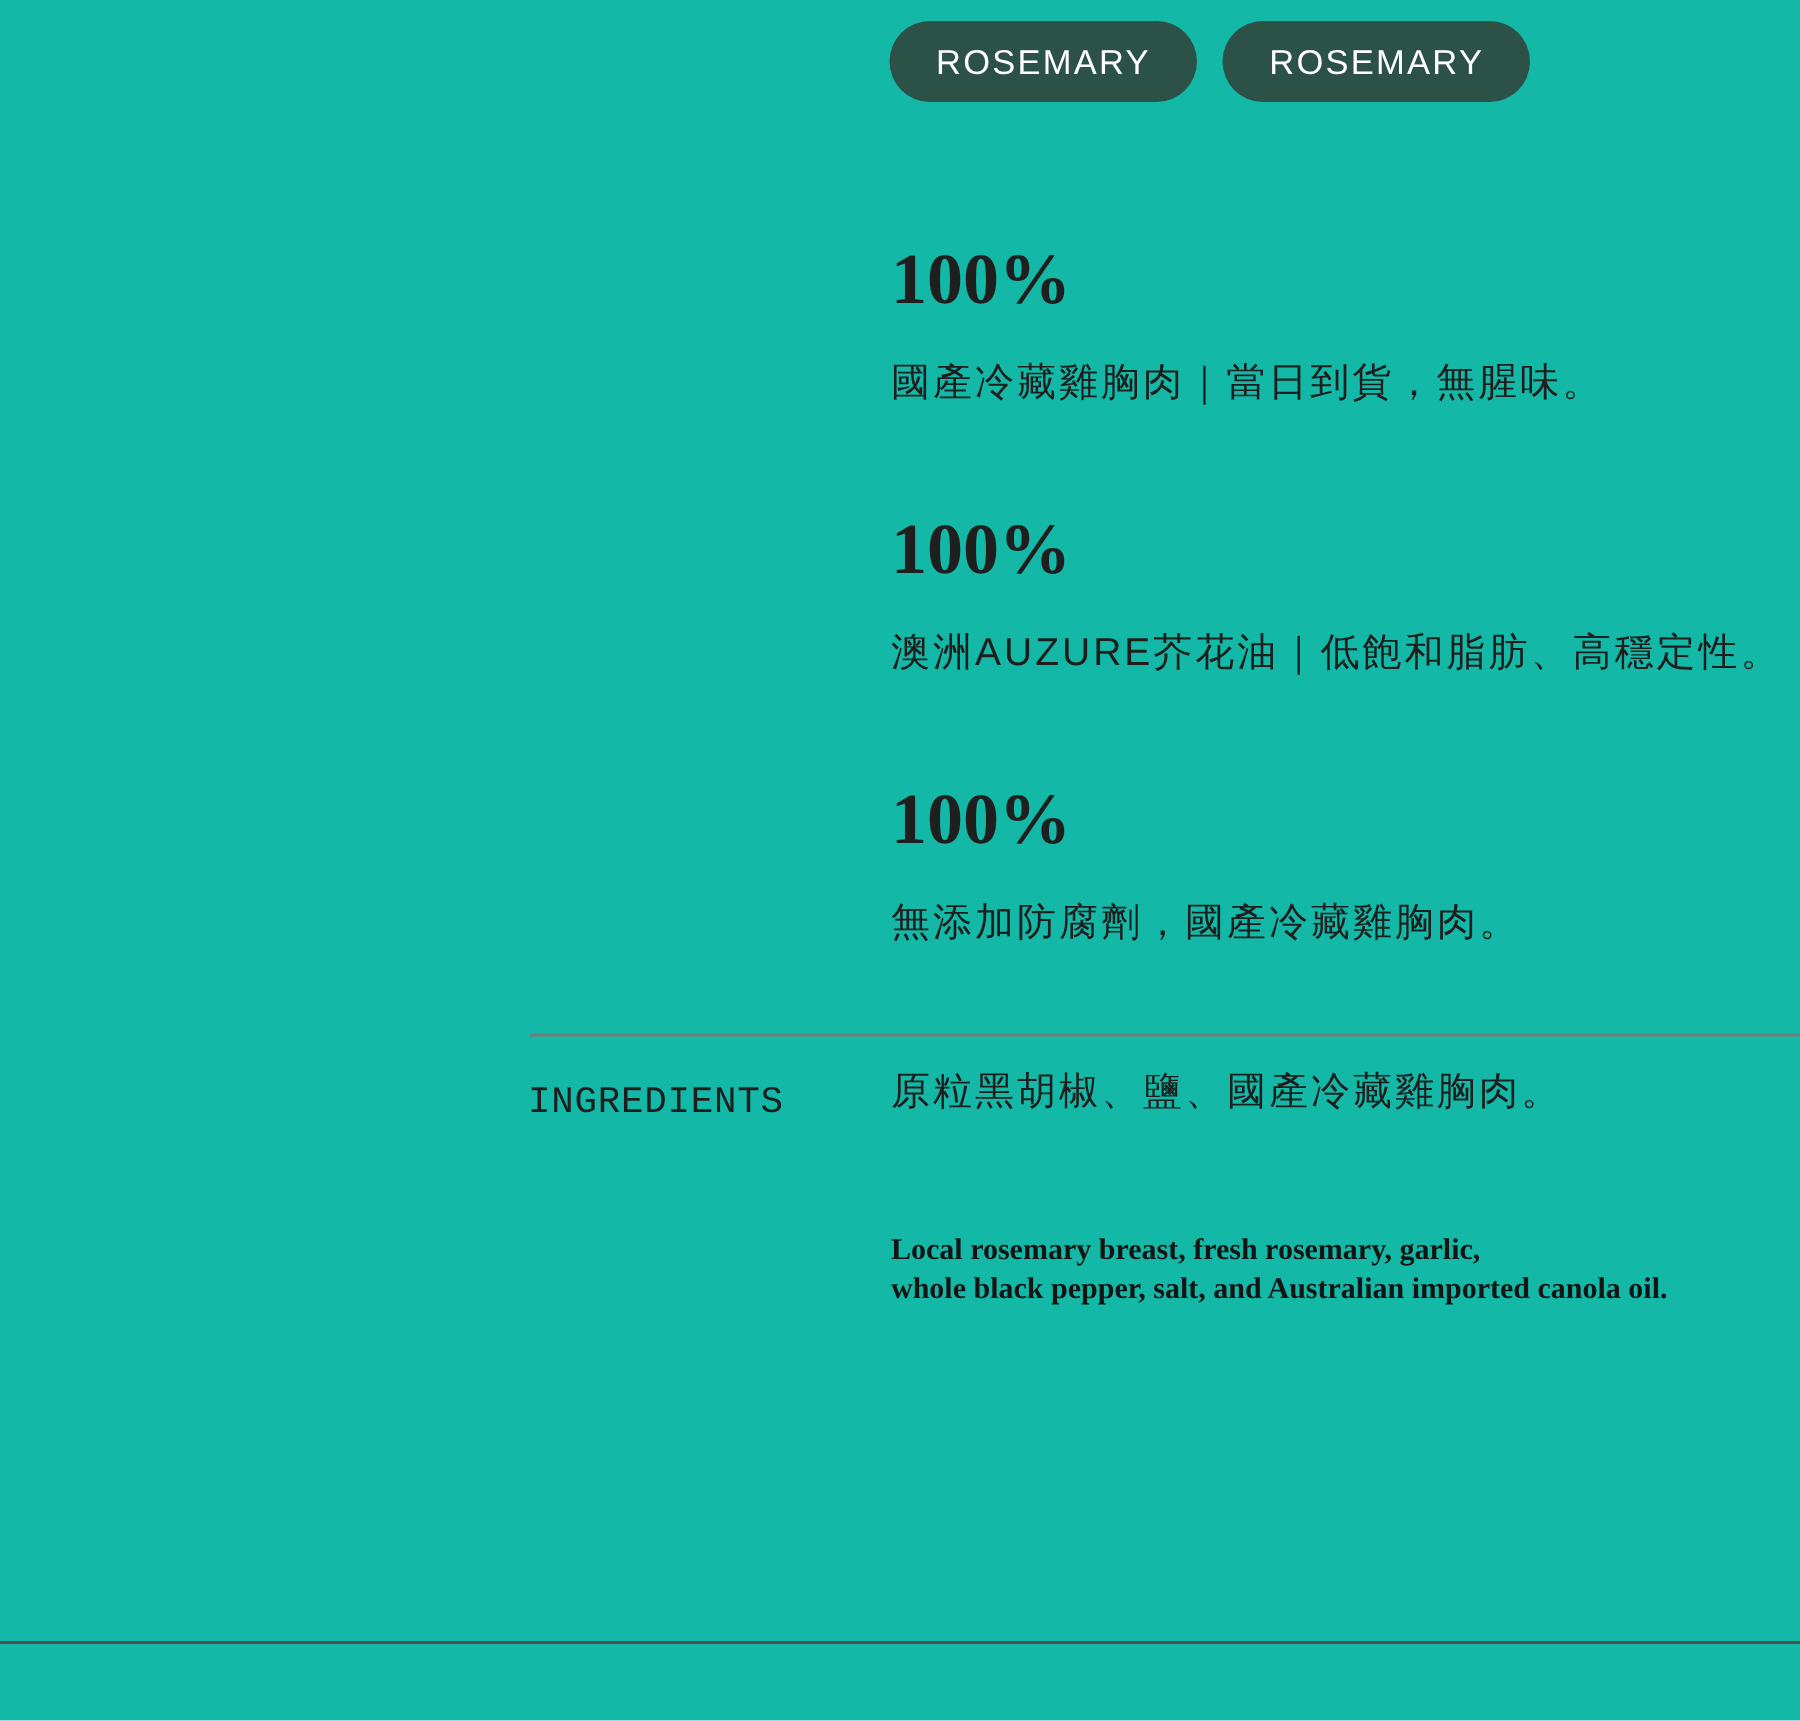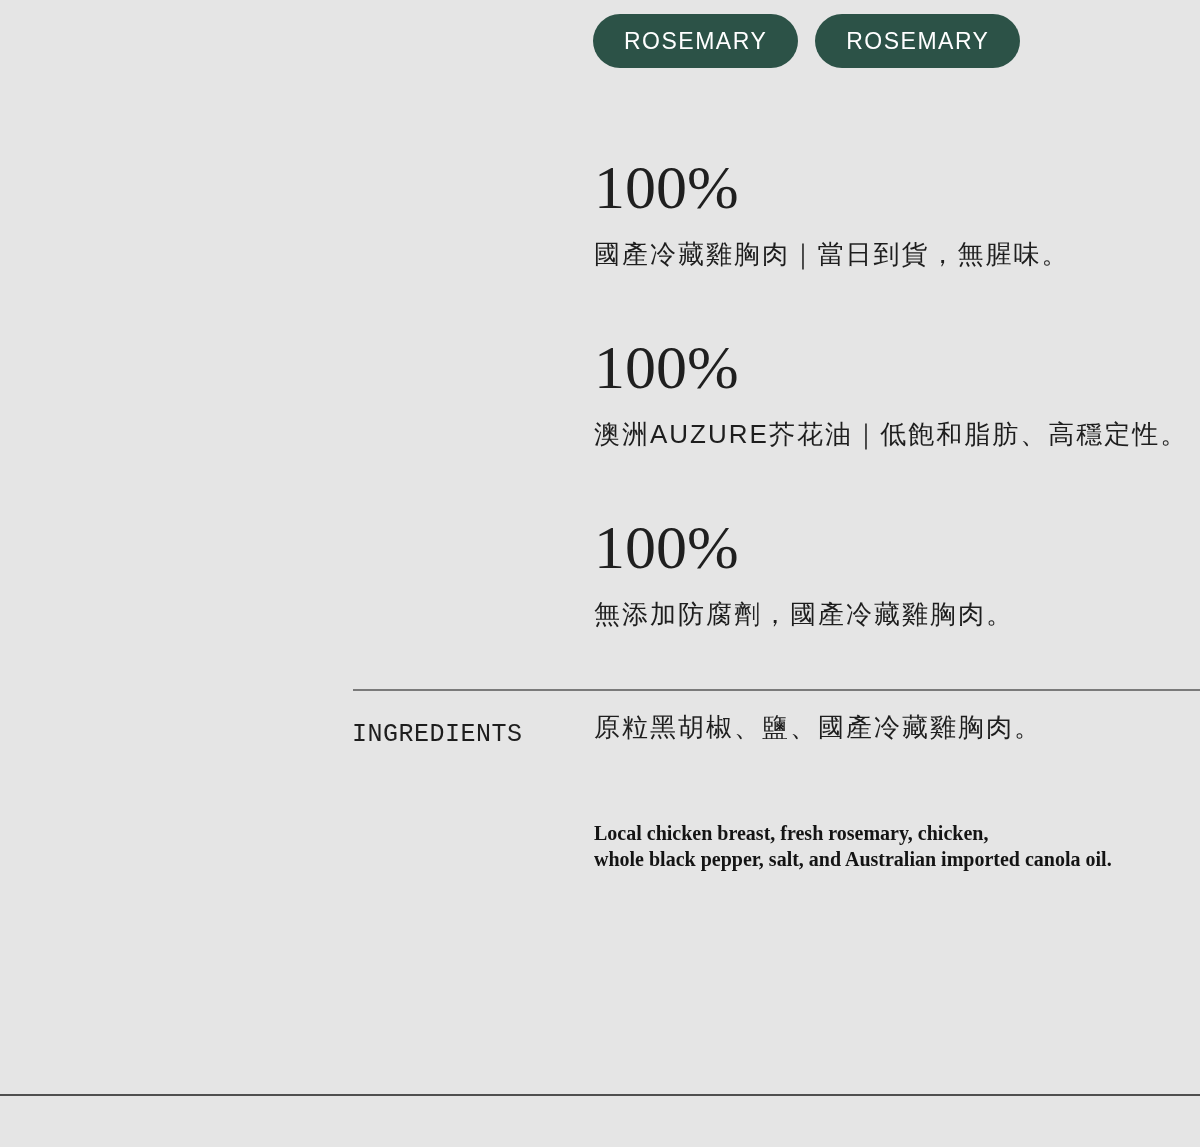"ROSEMARY" .page { background: #e5e5e5 -> #14b8a6 }
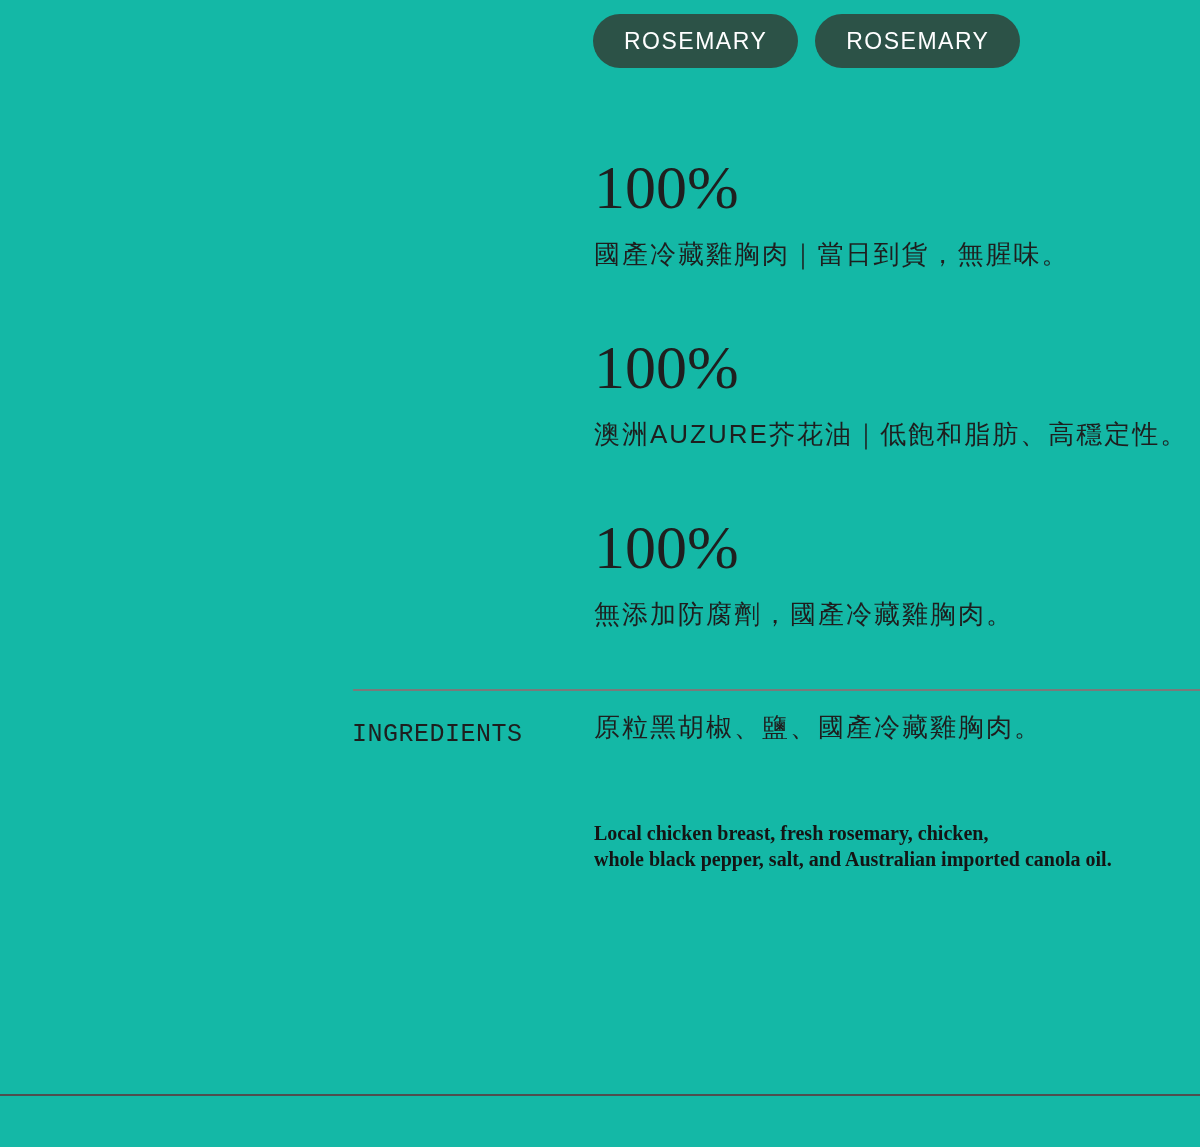"100%" .percent { font-size: 62px -> 48px; font-weight: 400 -> 700 }
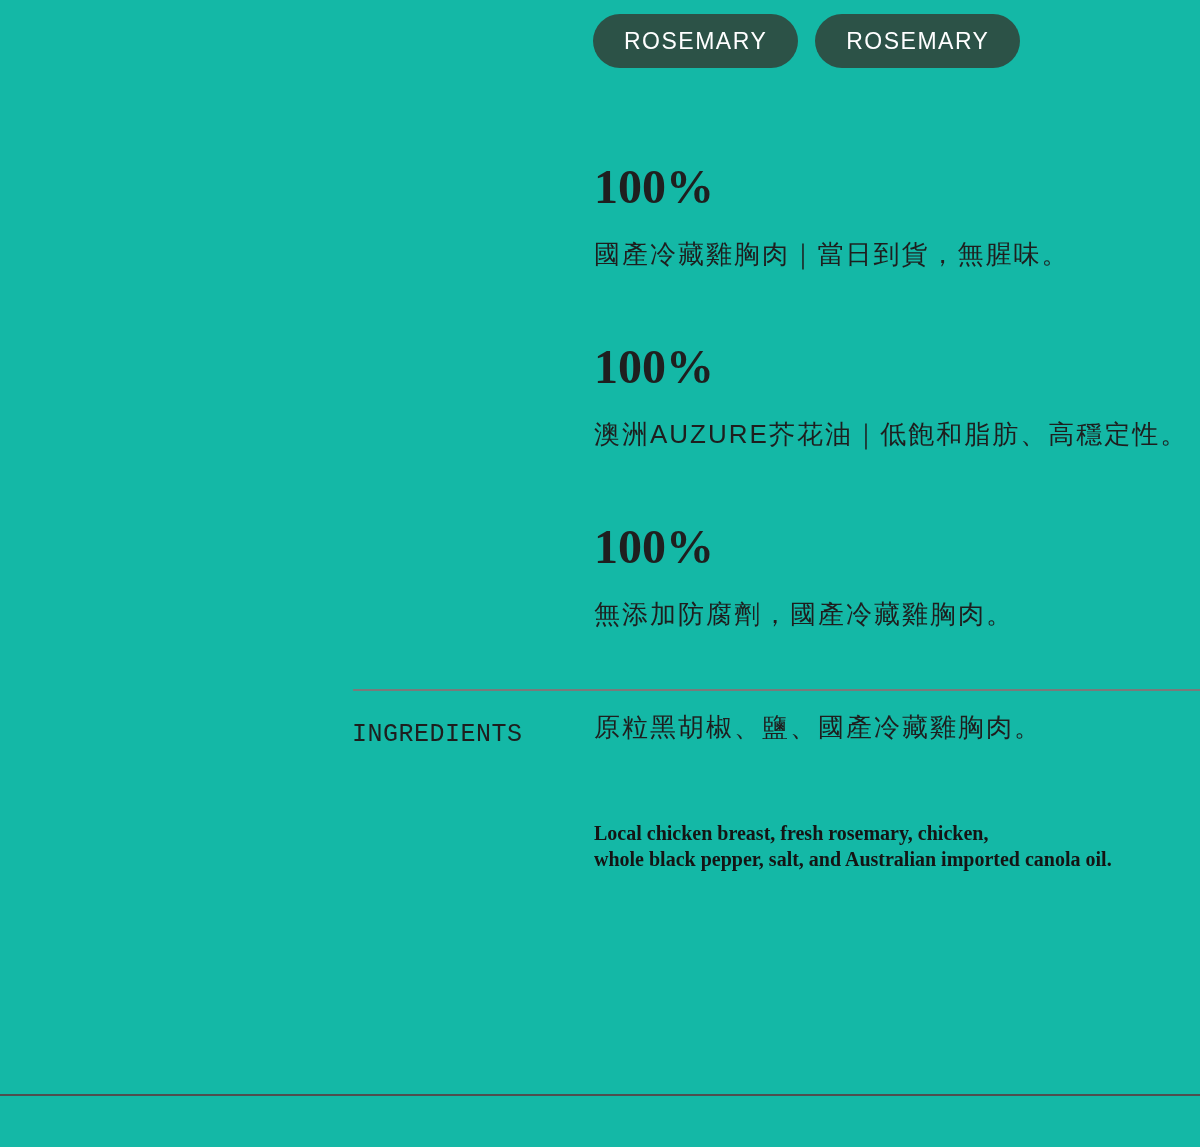"Local chicken breast, fresh rosemary," div { text: chicken breast, fresh rosemary, chicken -> rosemary breast, fresh rosemary, garlic }
